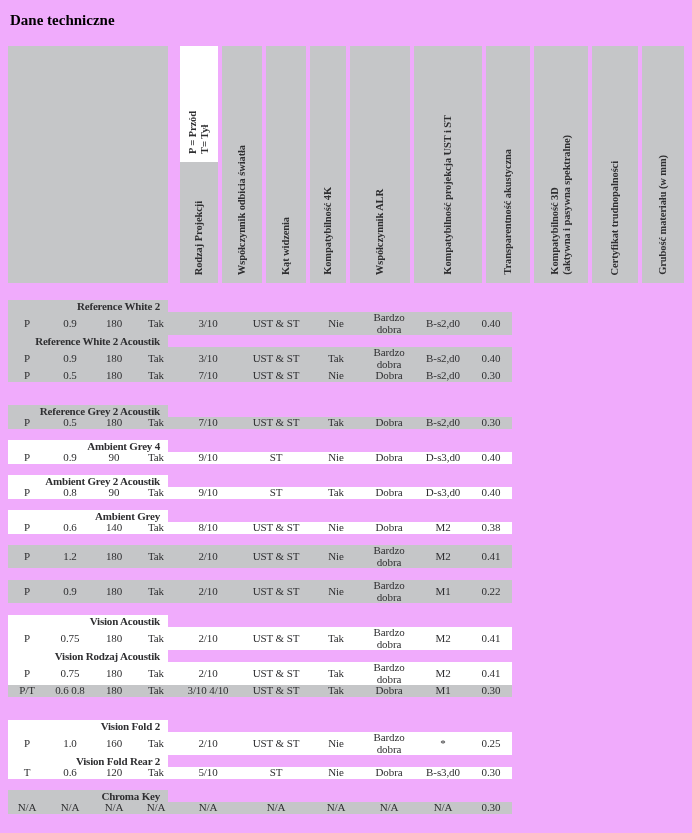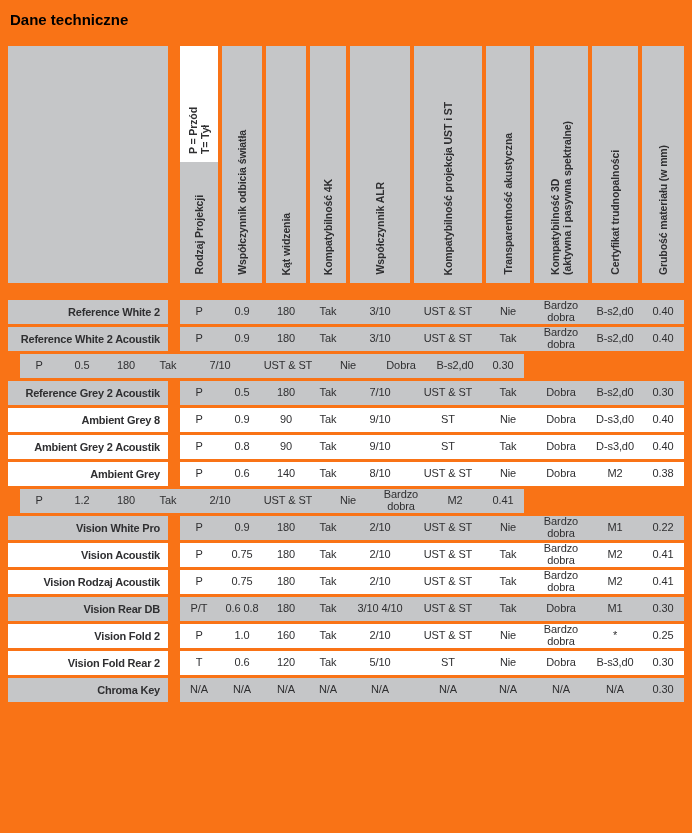"Dane techniczne" .page { background: #f97316 -> #f0abfc; font-family: none -> Liberation Serif, serif }
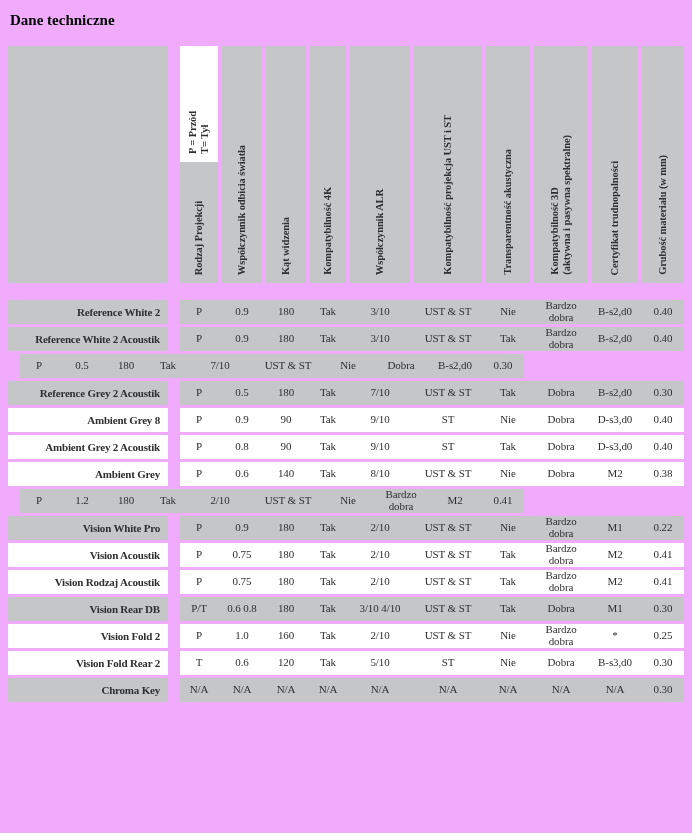"Reference White 2" .trow { flex-direction: none -> column; height: 24px -> 32px }
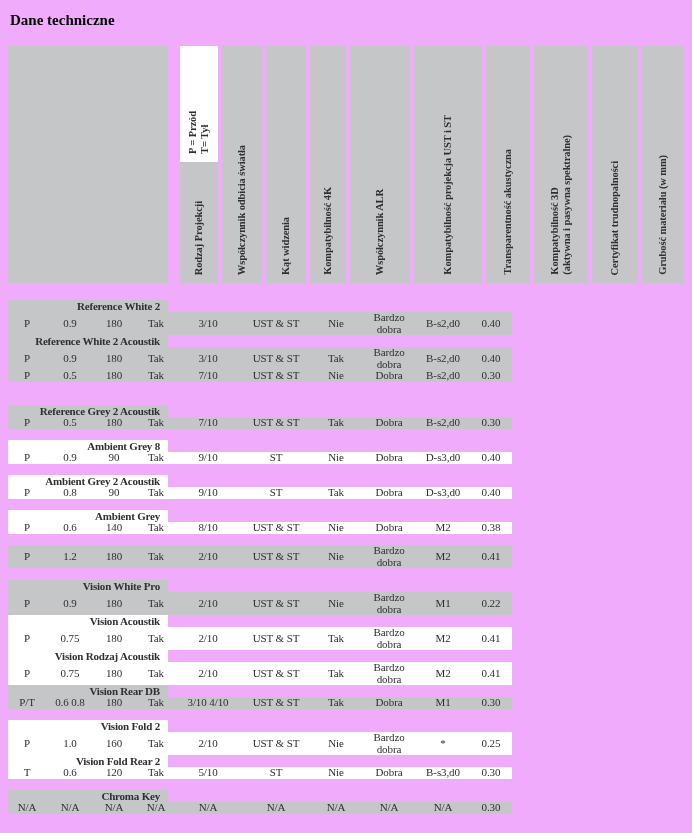"Ambient Grey 8" div.rlabel { text: 8 -> 4 }
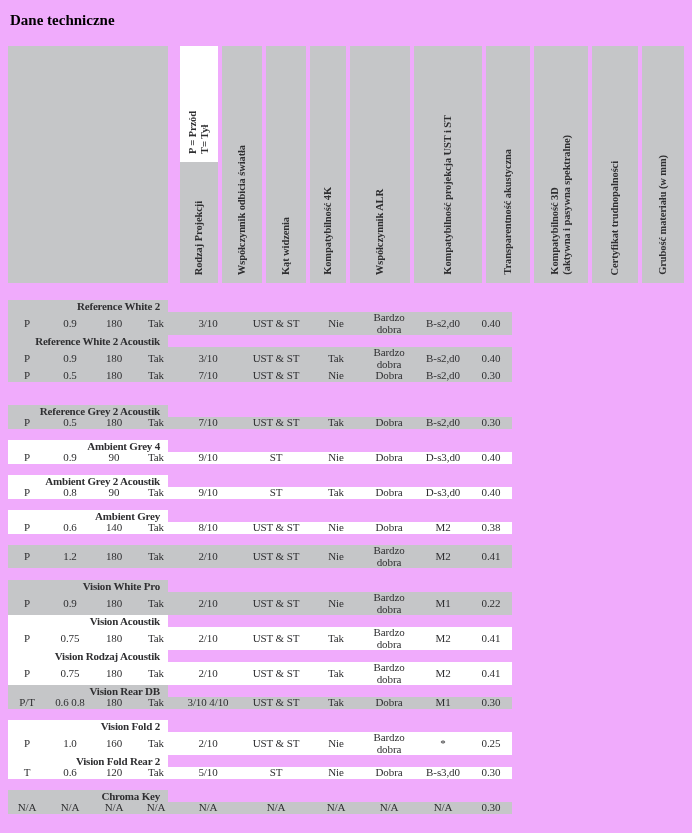"Vision White Pro" div.rlabel { html: <div>Vision White Pro</div> -> none }
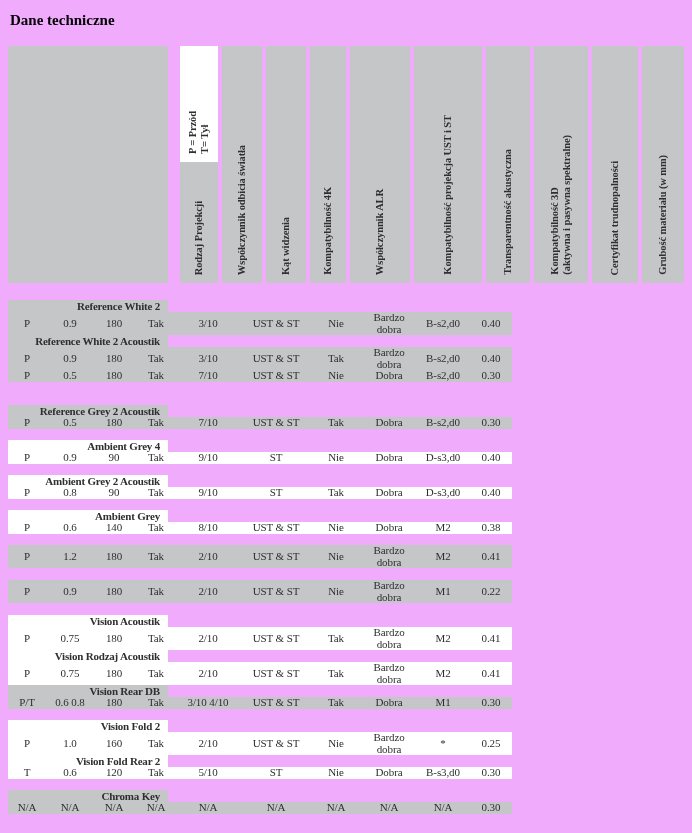"Vision Rear DB" div.rlabel { html: <div>Vision Rear DB</div> -> none }
